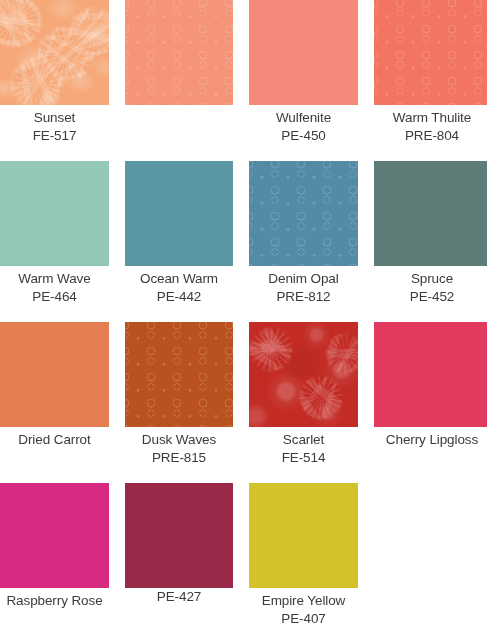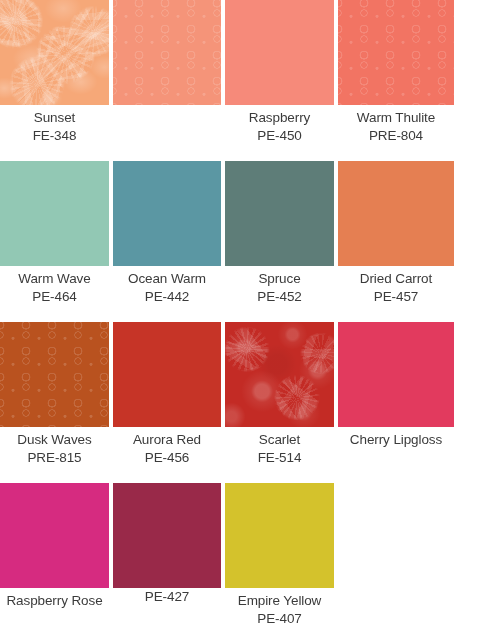"Sunset" #palette-grid { column-gap: 4px -> 16px }
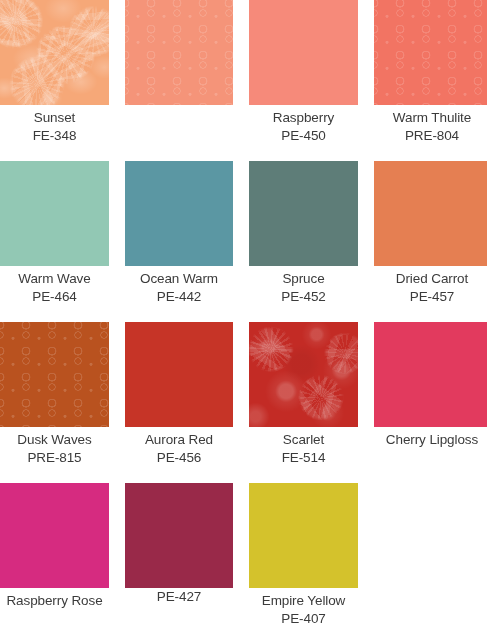"Raspberry" div.swatch-name { text: Raspberry -> Wulfenite }
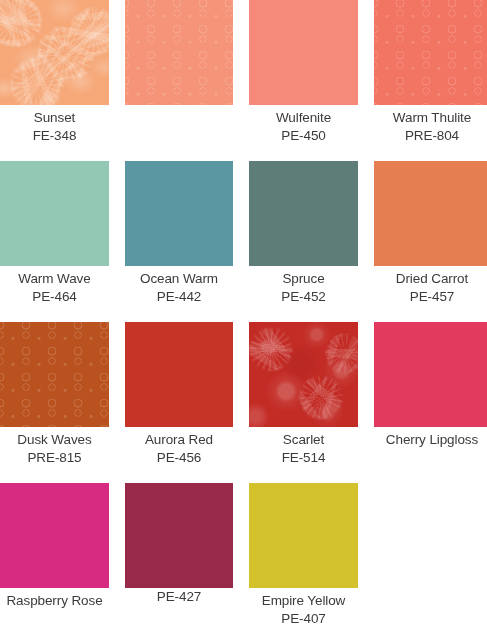"FE-348" div.swatch-code { text: FE-348 -> FE-517 }
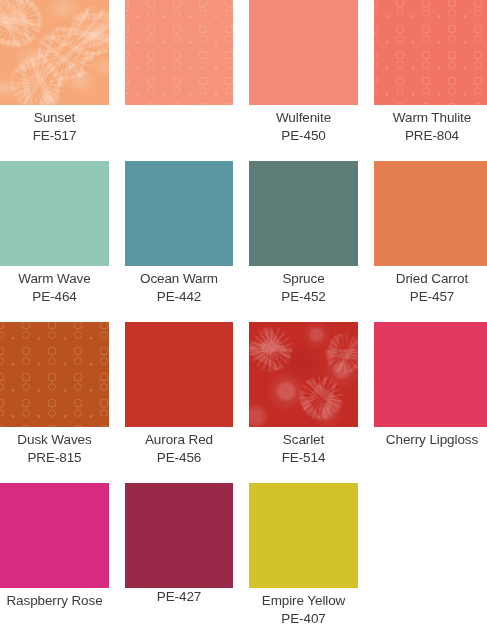"Denim Opal" div.swatch-cell { html: none -> <div> <div> <div></div> </div> <div> <div>Denim Opal</div> <div>PRE-812</div> </div> </div> }
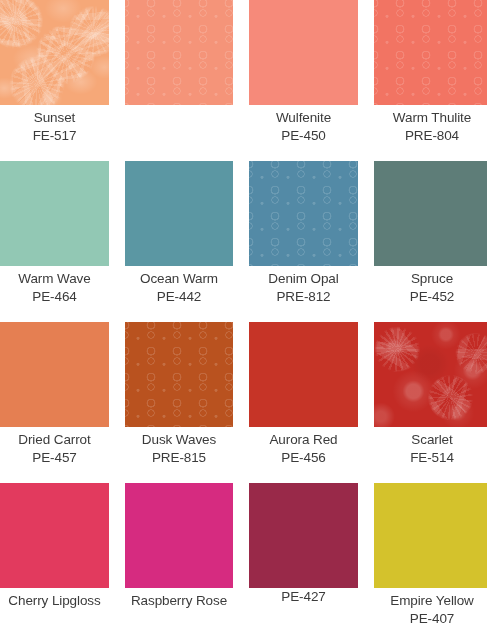"Aurora Red" div.swatch-cell { html: <div> <div></div> <div> <div>Aurora Red</div> <div>PE-456</div> </div> </div> -> none }
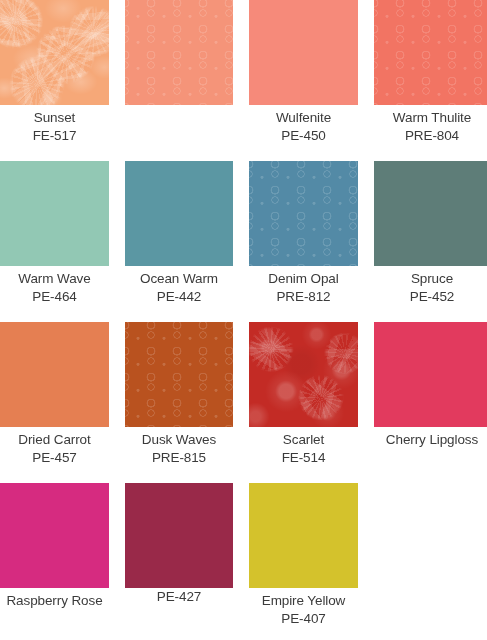"PE-457" div.swatch-code { html: <div>PE-457</div> -> none }
